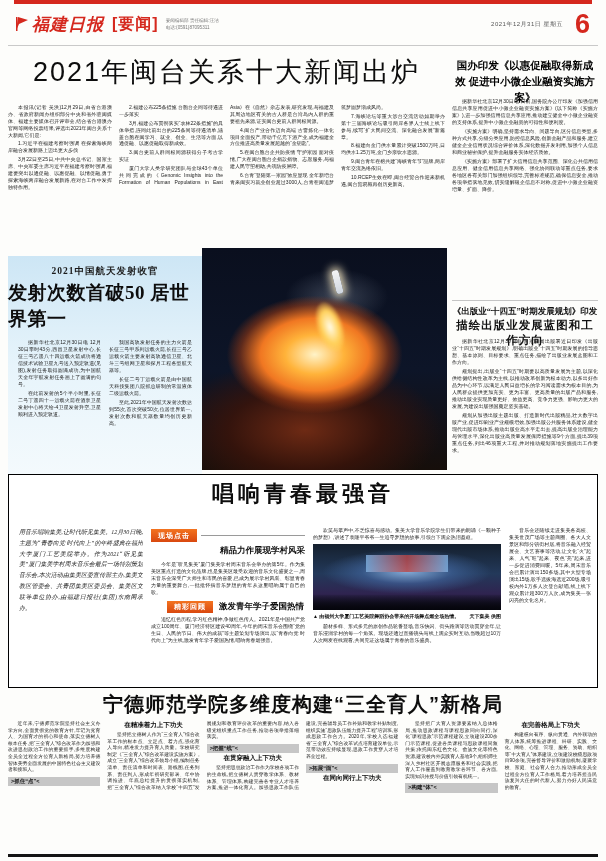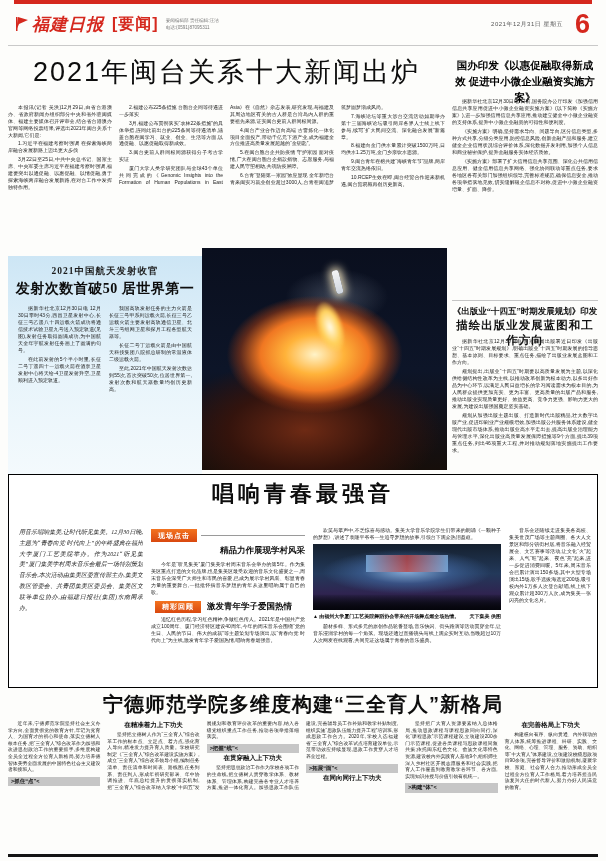"发射次数首破50 居世界第一" .space-headline { font-size: 14px -> 19px; text-align: center -> none }
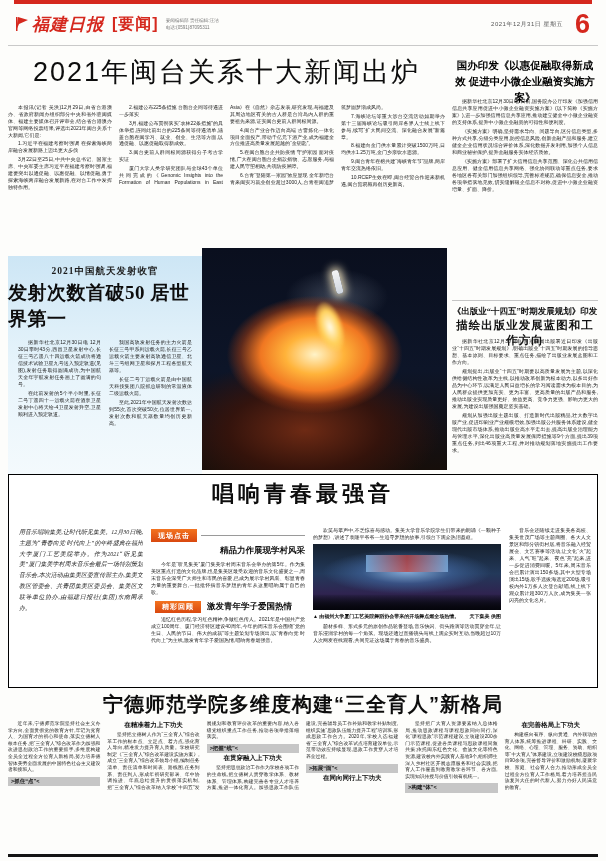"激发青年学子爱国热情" .tagrow2 { margin: 5px 4px 3px -> 5px 16px 3px }
